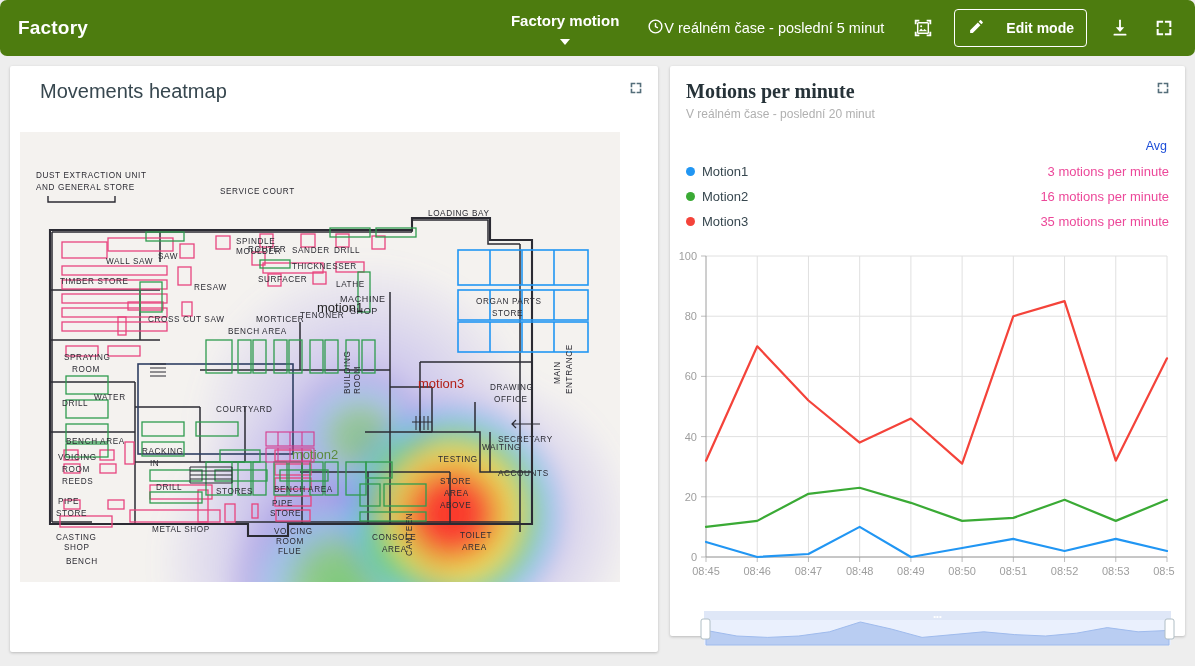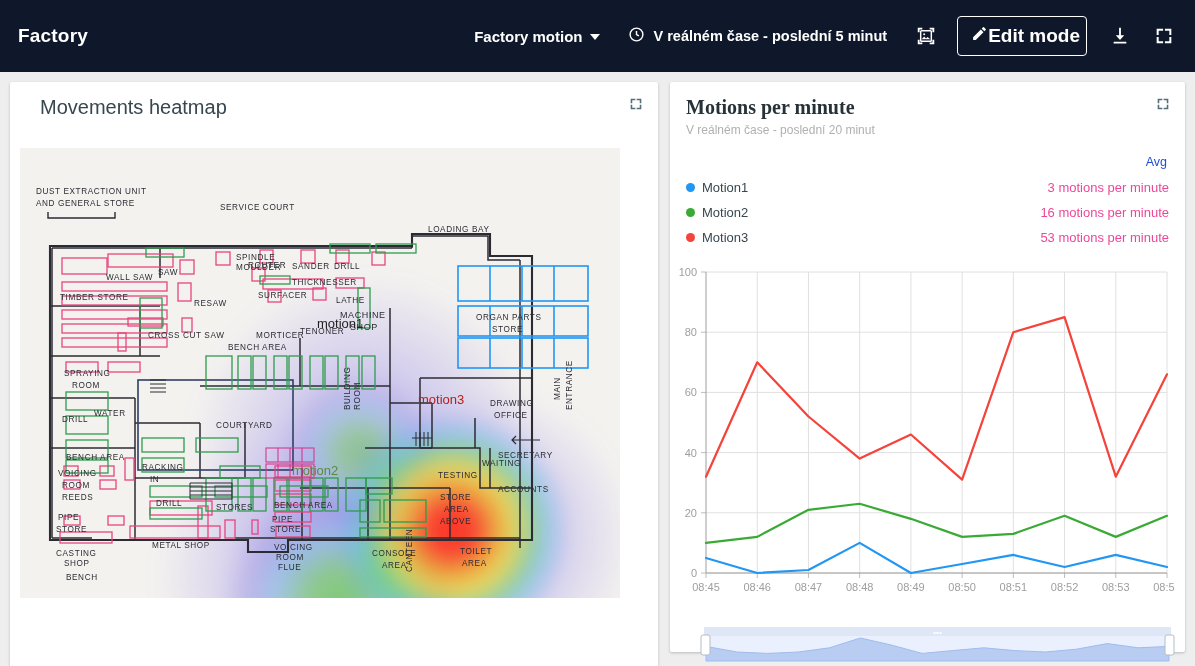"Factory" .topbar { background: #0f172a -> #4d7c0f; border-radius: none -> 7px; height: 72px -> 56px }
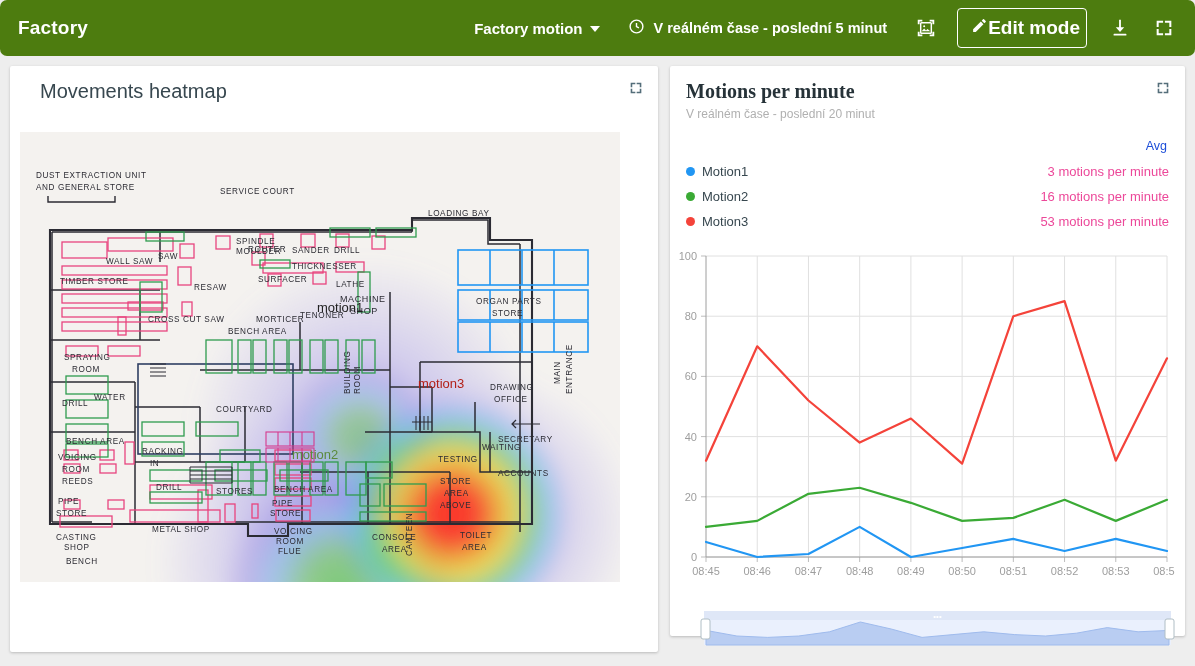"Factory motion" .dash-select { flex-direction: none -> column }
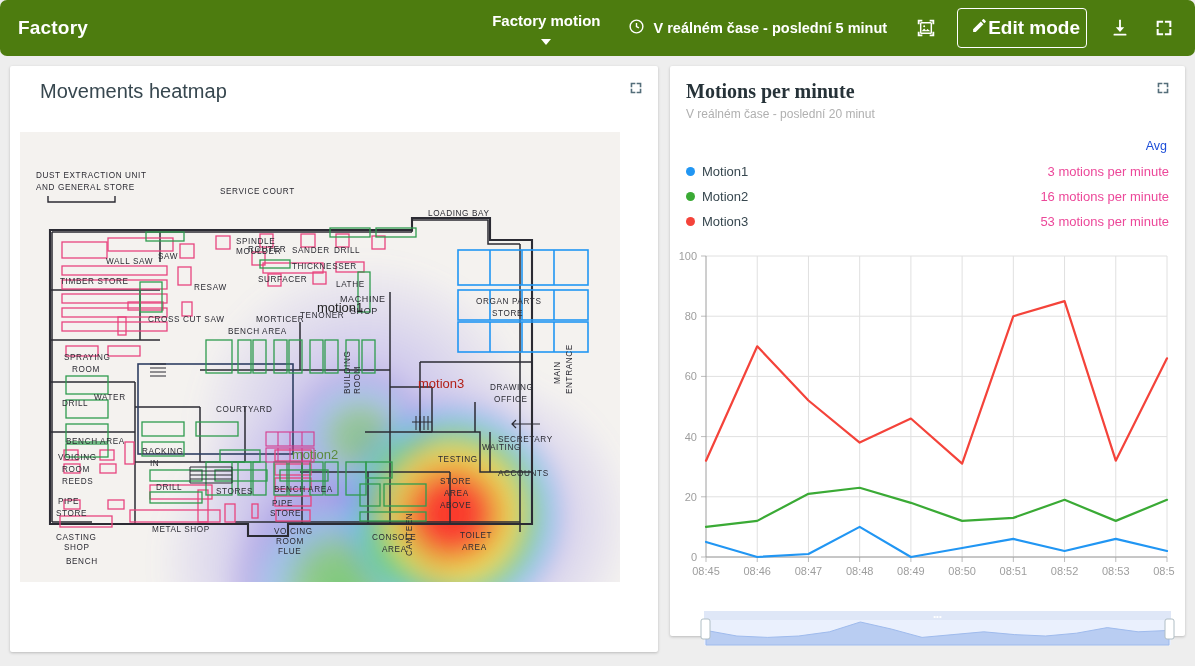"V reálném čase - poslední 5" .timerange { font-weight: bold -> normal; gap: 8px -> none }
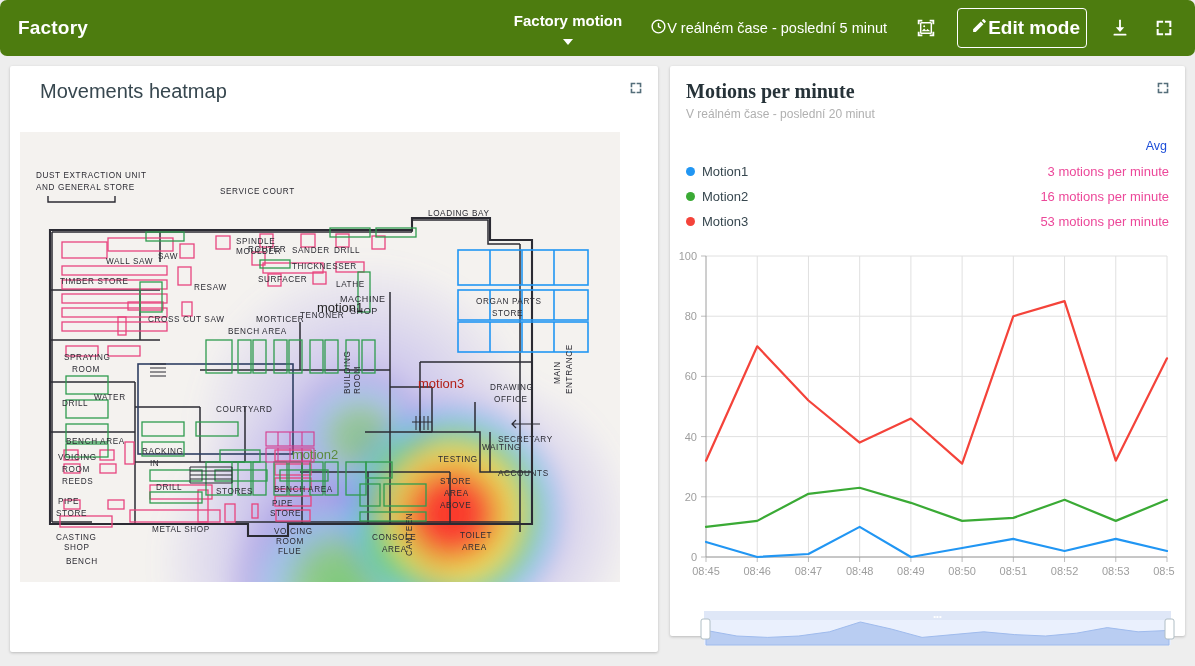"Edit mode" .edit-btn { font-size: 19px -> 14px; gap: 0 -> 21px; padding: 8px 6px 8px 13px -> 8px 12px 8px 13px }
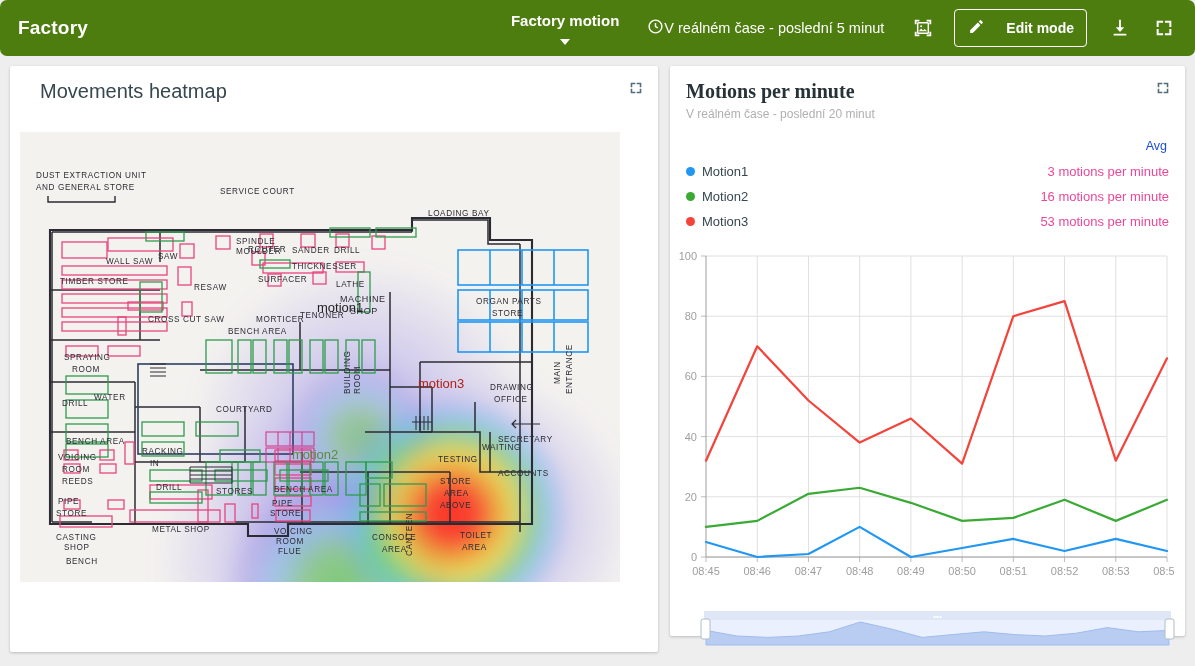"53 motions per minute" span.legend-val { text: 53 -> 35 }
